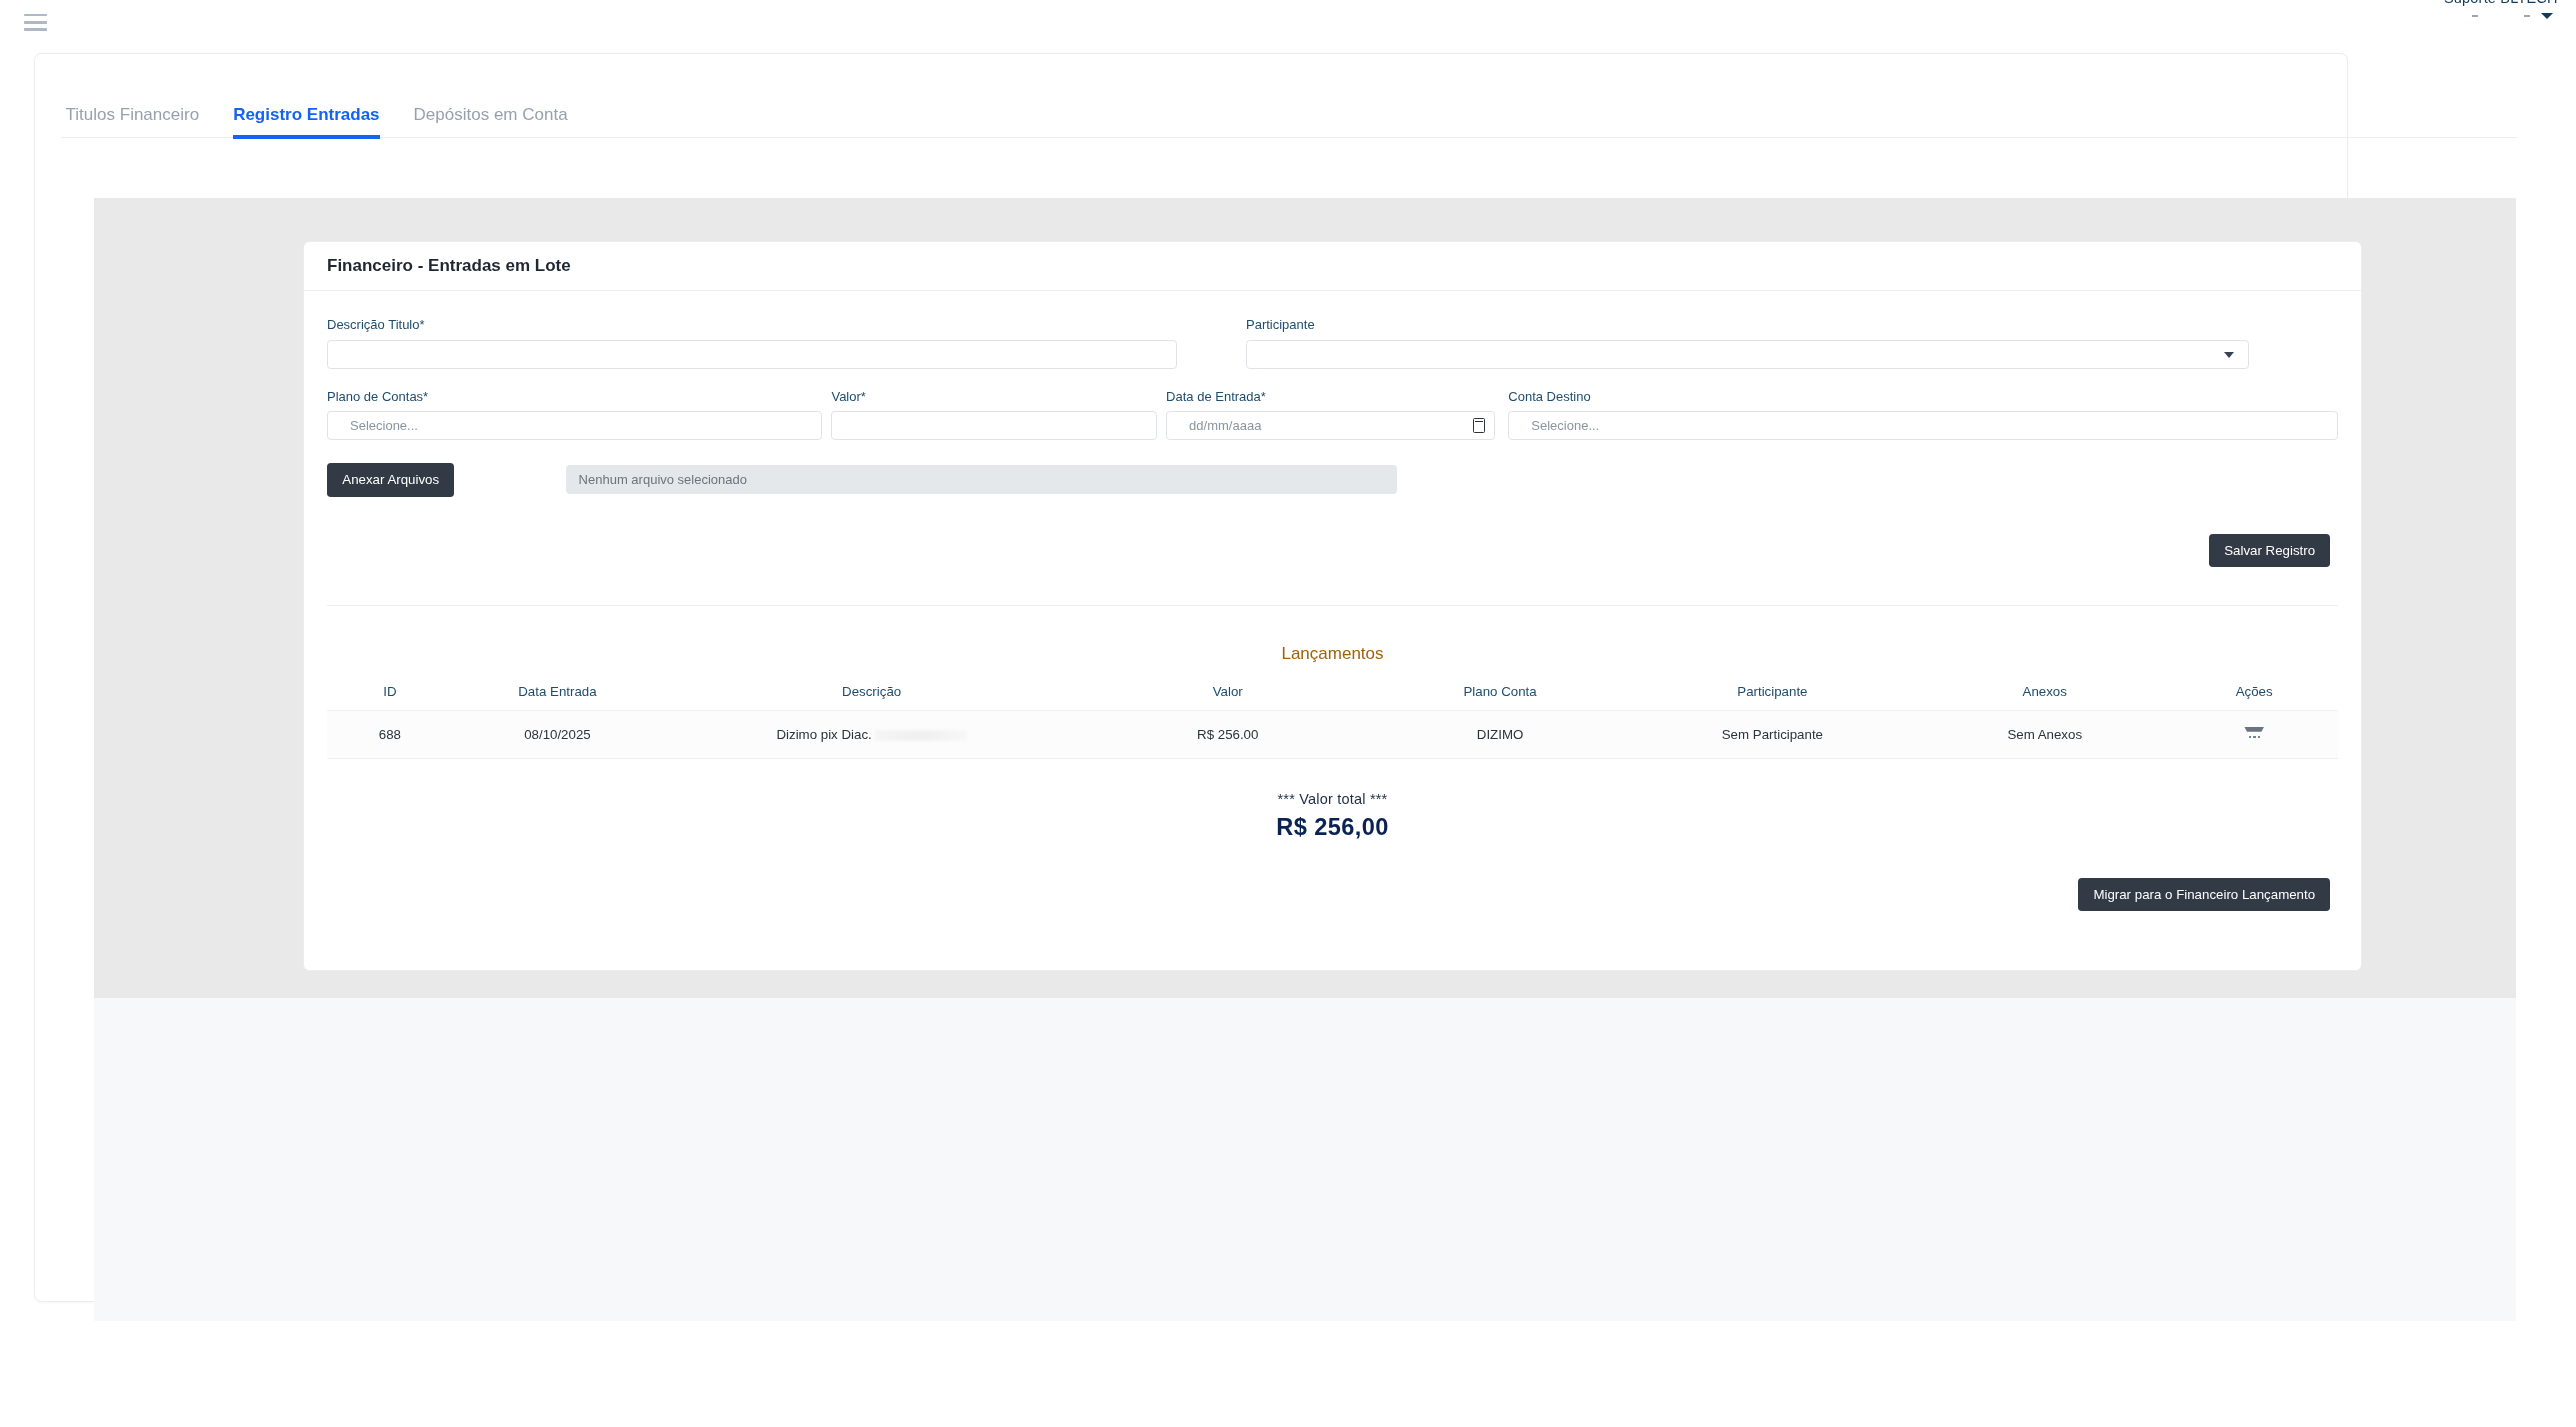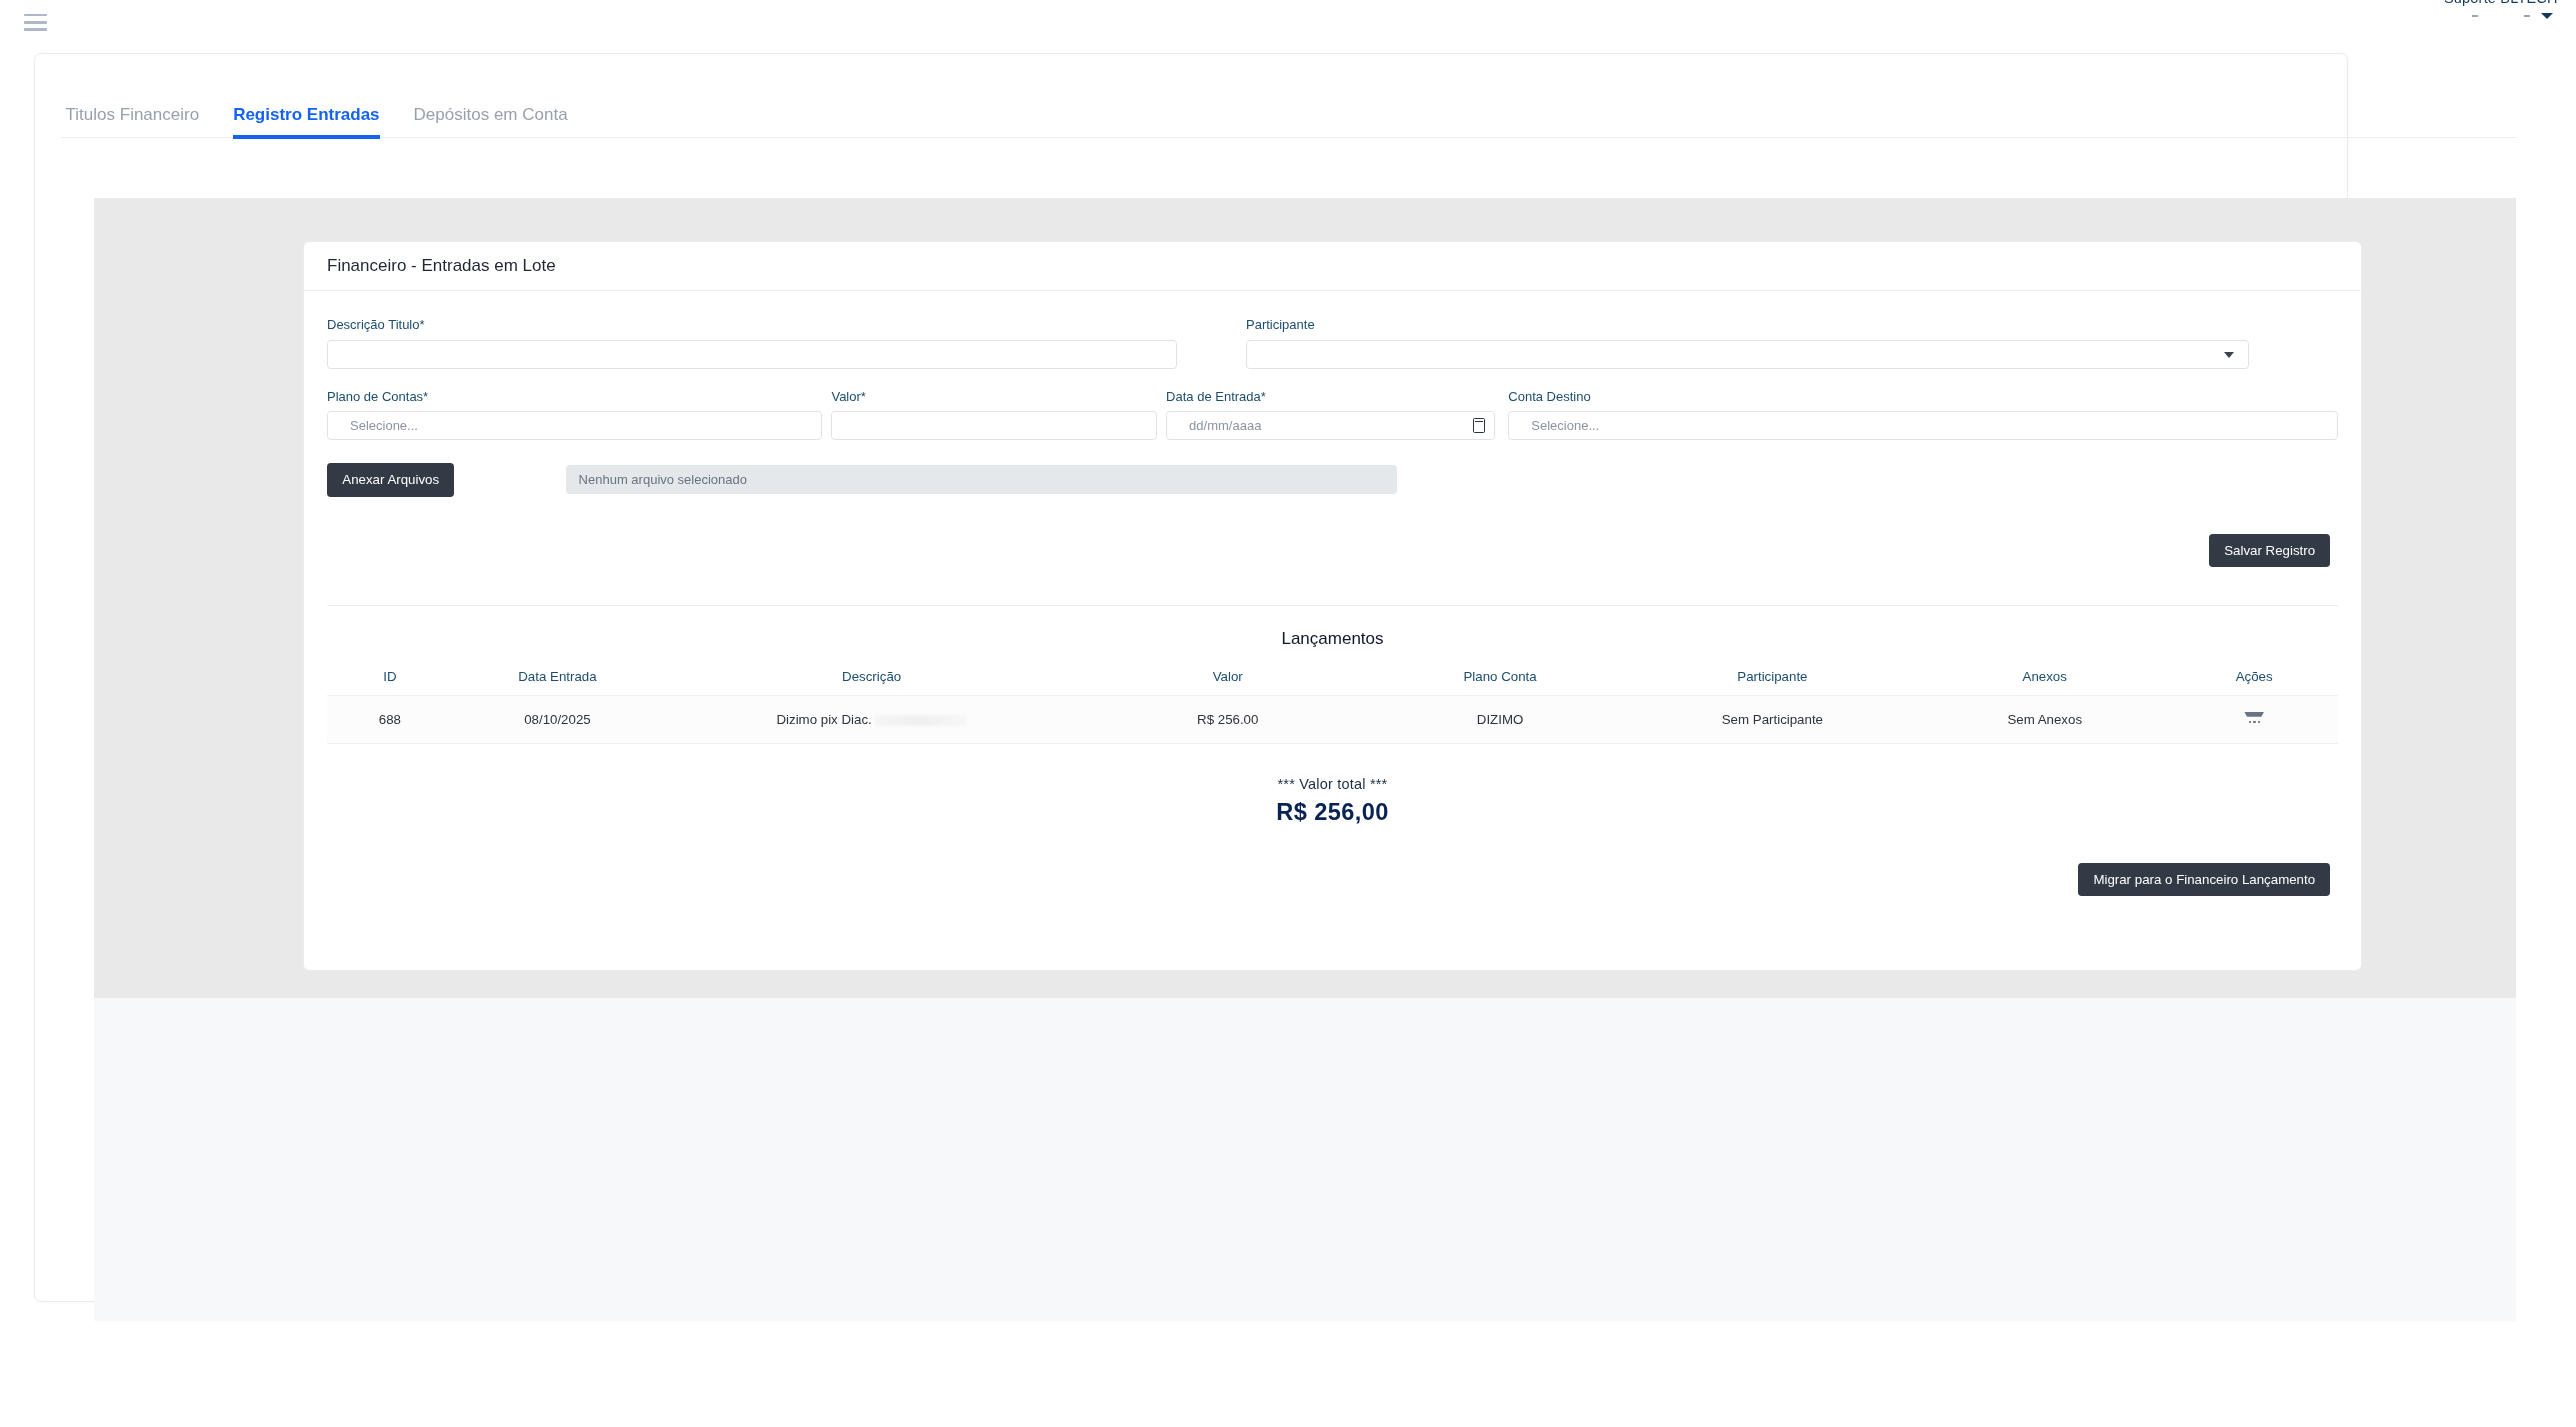"Financeiro - Entradas em Lote" .form-card-header { font-weight: none -> bold }
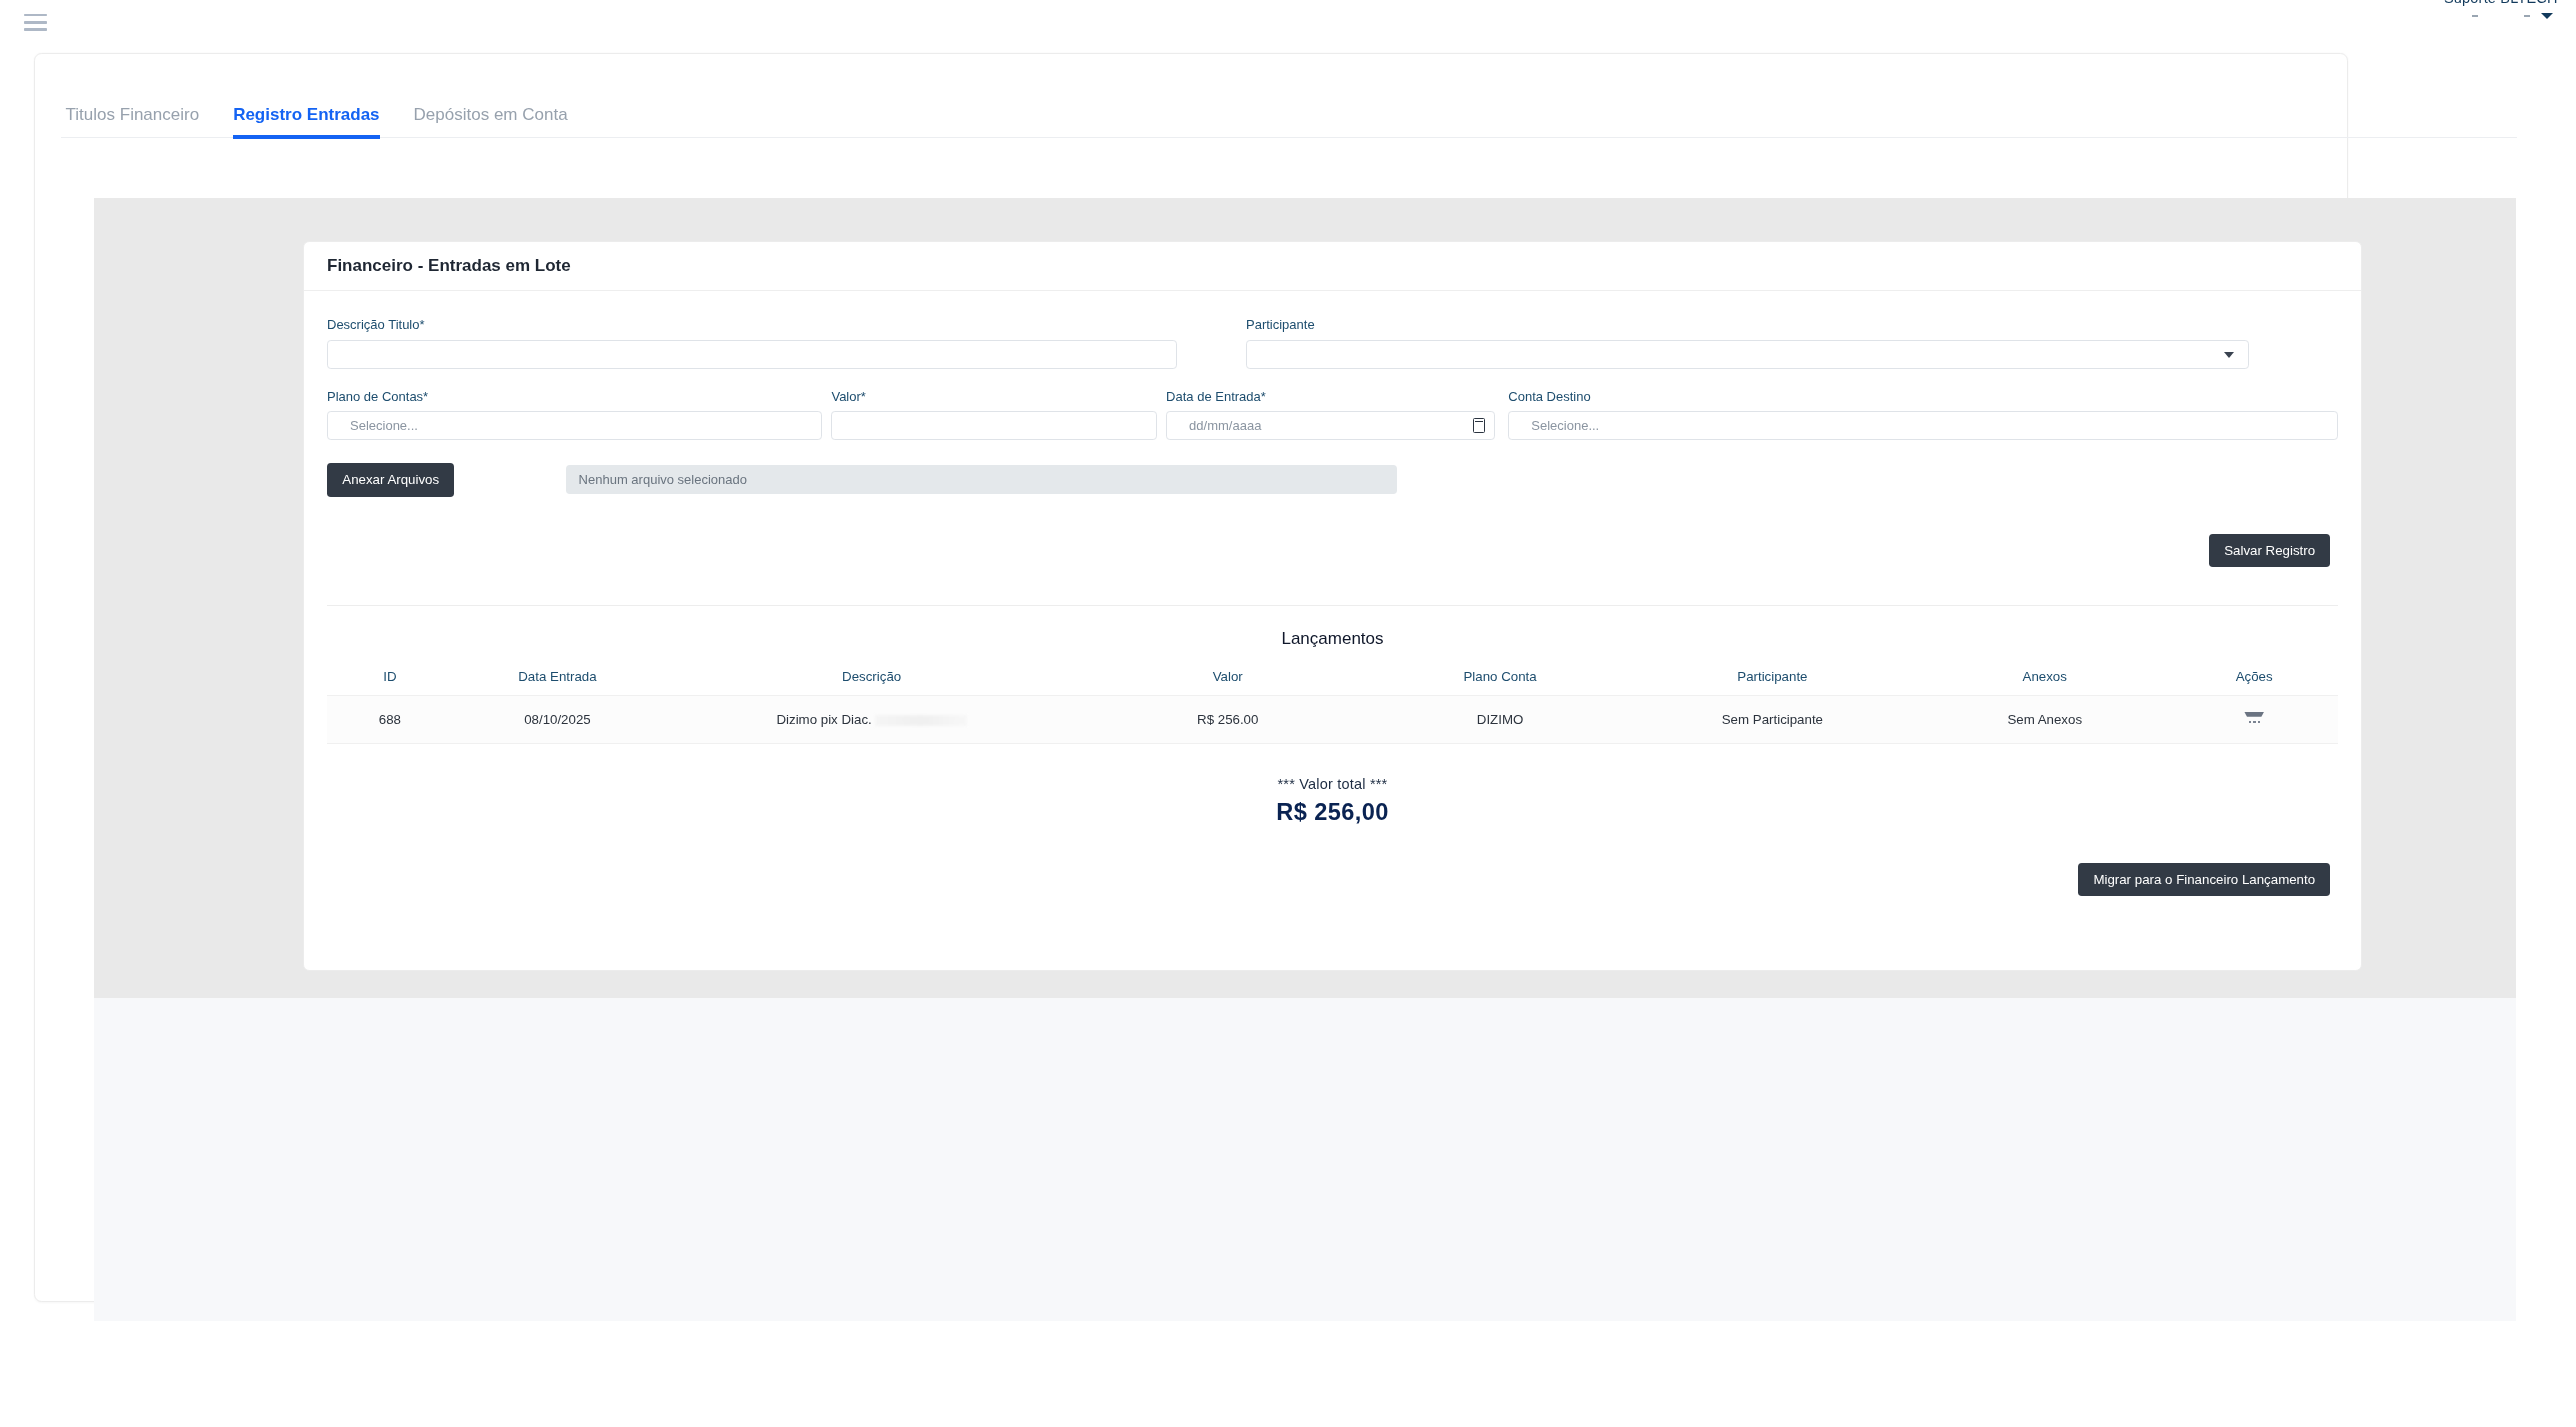"Lançamentos" .lanc-title { color: #0f172a -> #a16207; margin-top: 23px -> 38px }
